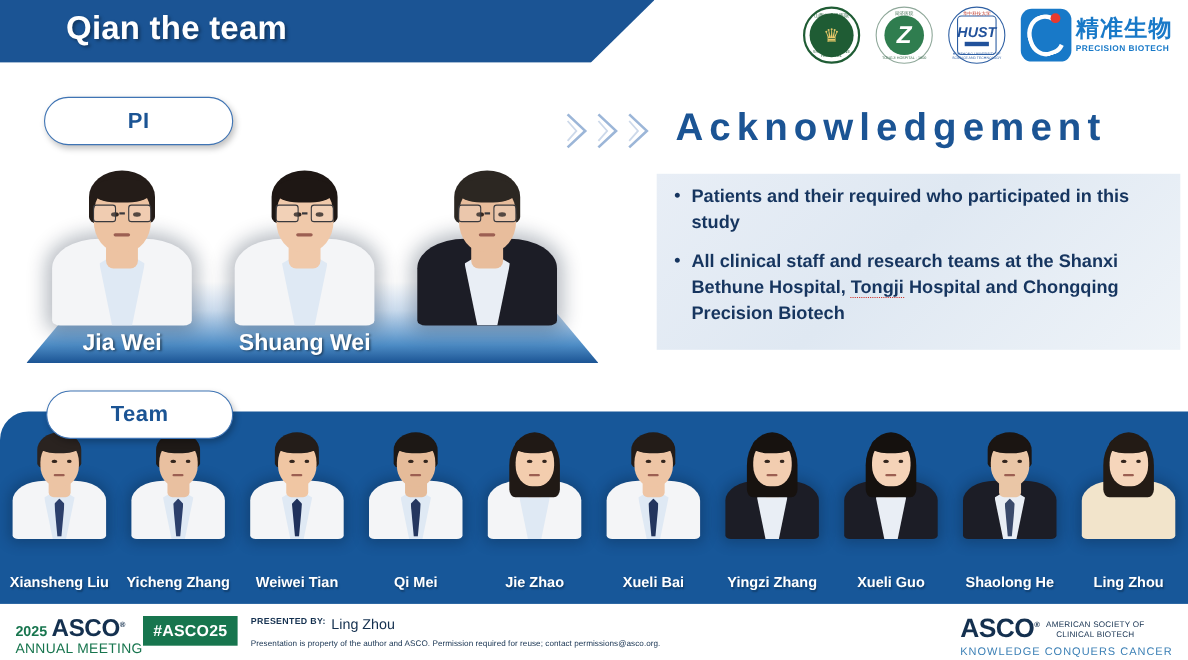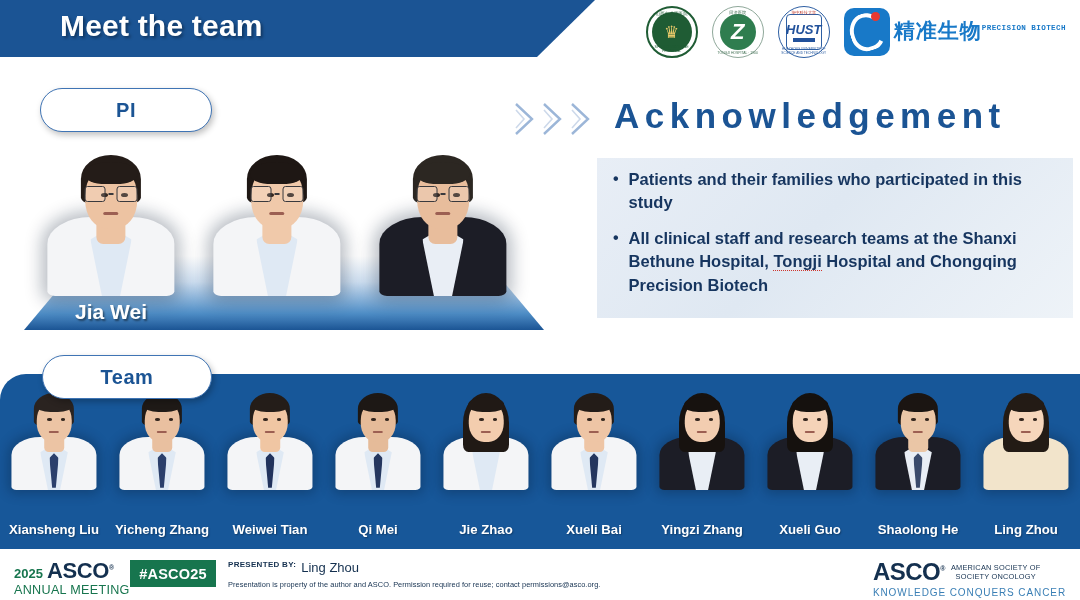"Meet the team" div.header-title { text: Meet -> Qian }
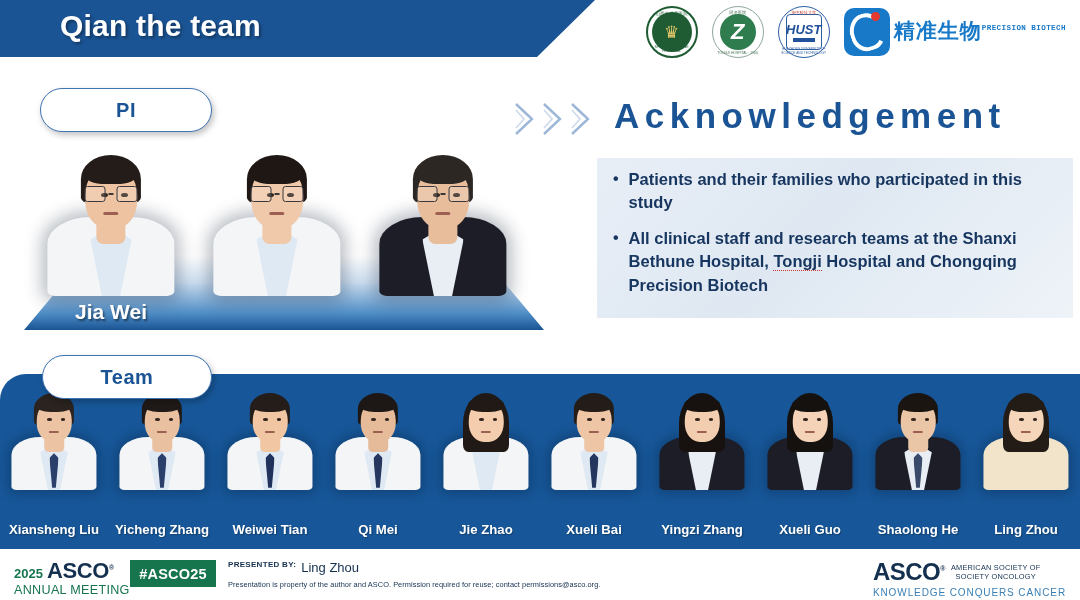"精准生物" .lg4 .txtwrap { flex-direction: row -> column; font-family: Liberation Mono, monospace -> none }
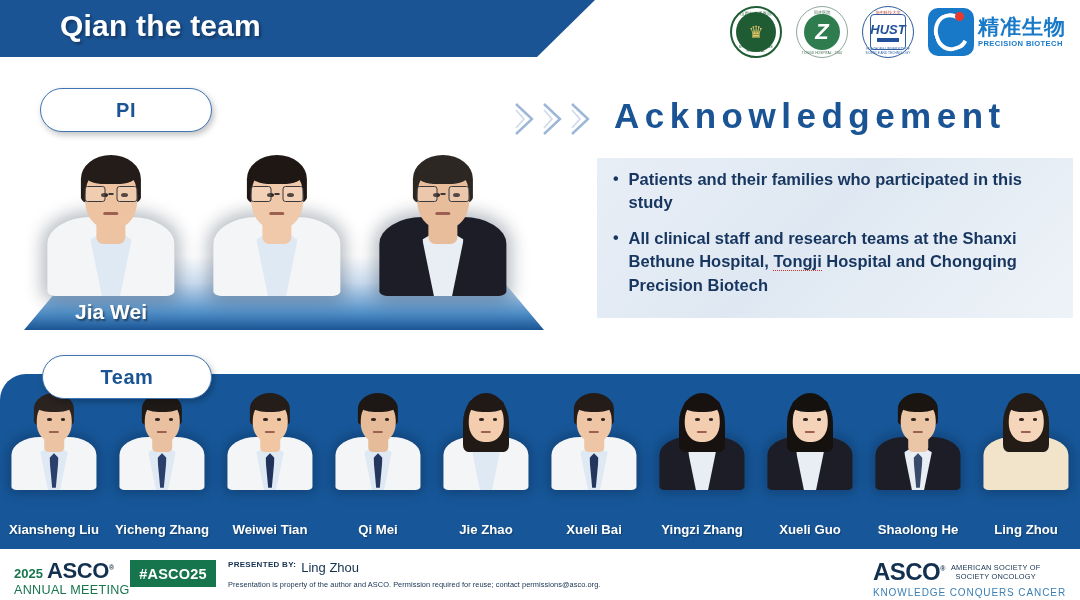"Patients and their families who" span.ack-text { text: families -> required }
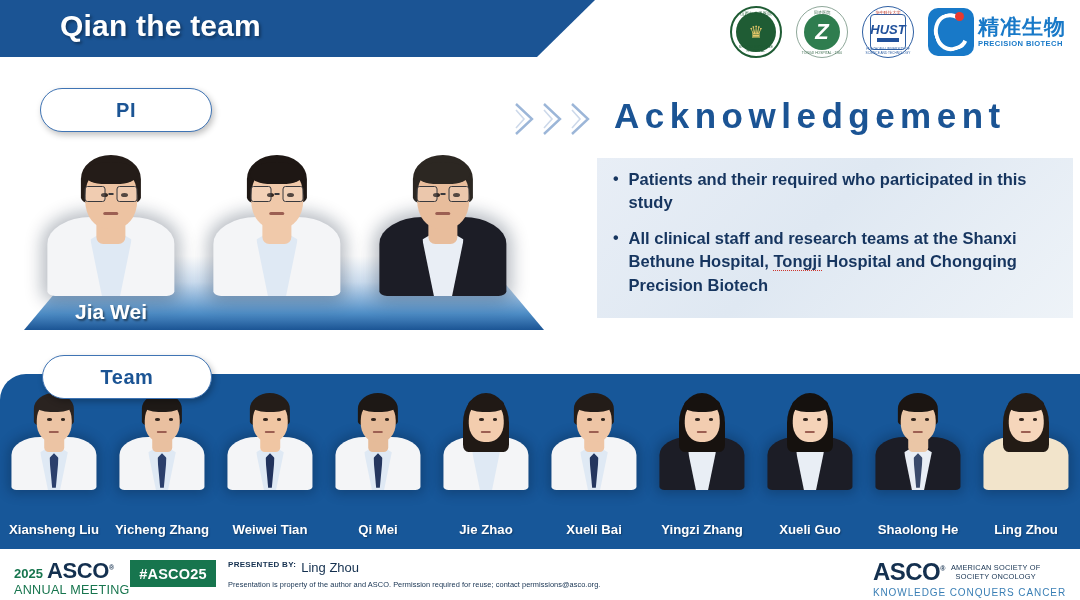"Shuang Wei" div.pi-name { html: none -> <div>Shuang Wei</div> }
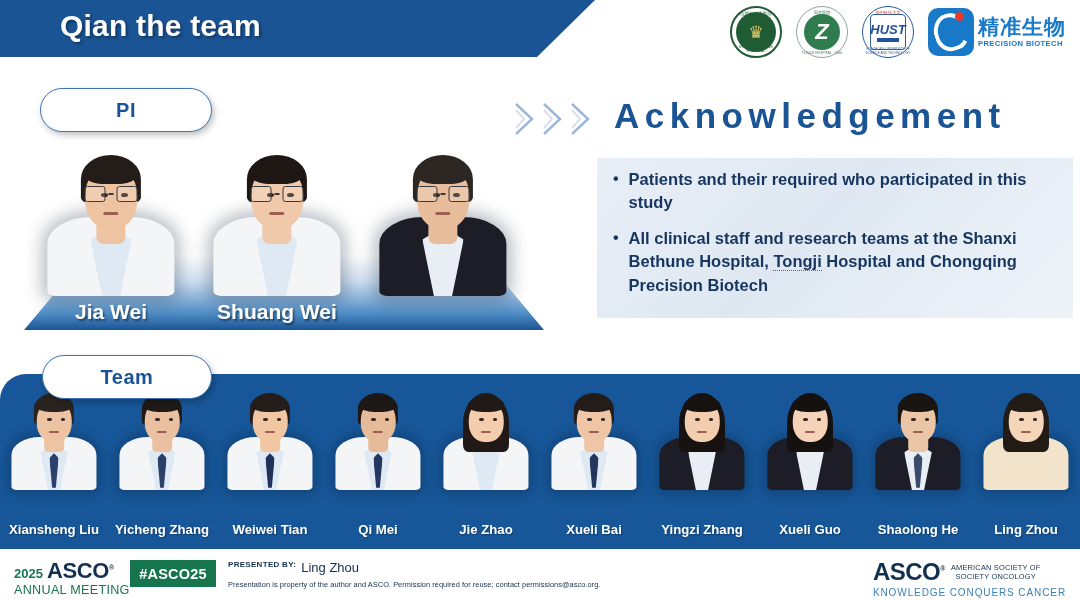"SOCIETY ONCOLOGY" span { text: SOCIETY ONCOLOGY -> CLINICAL BIOTECH }
